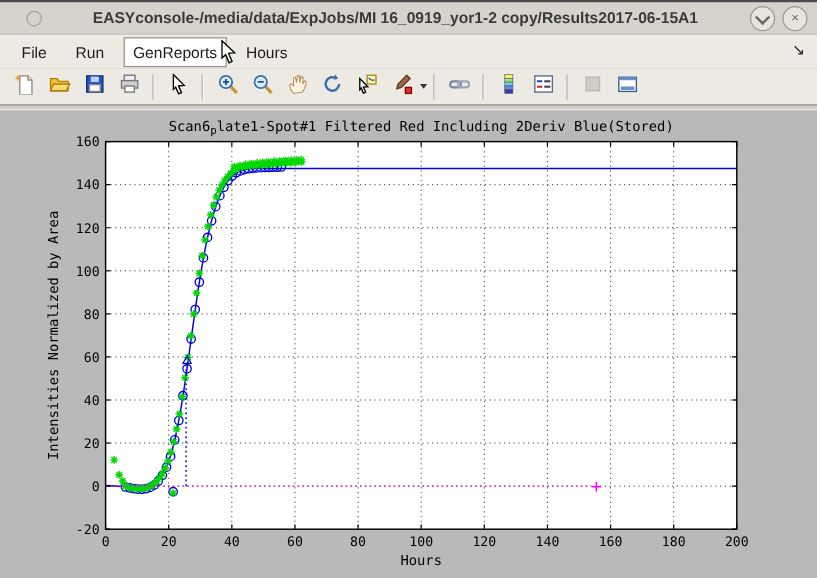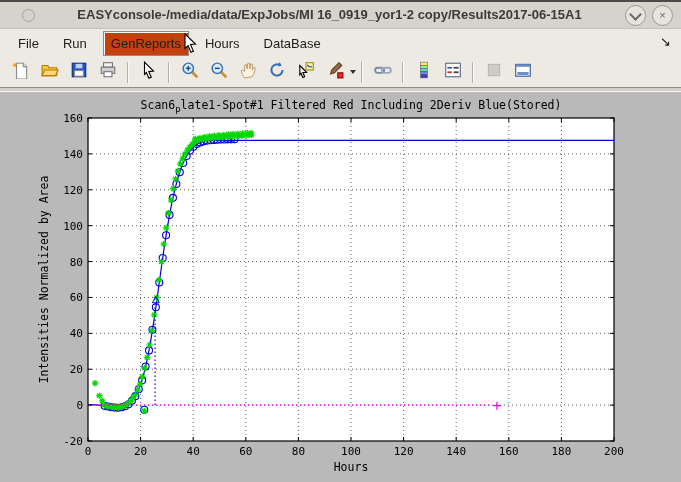"GenReports" .menu-item.active { background: #c2410c -> #ffffff }
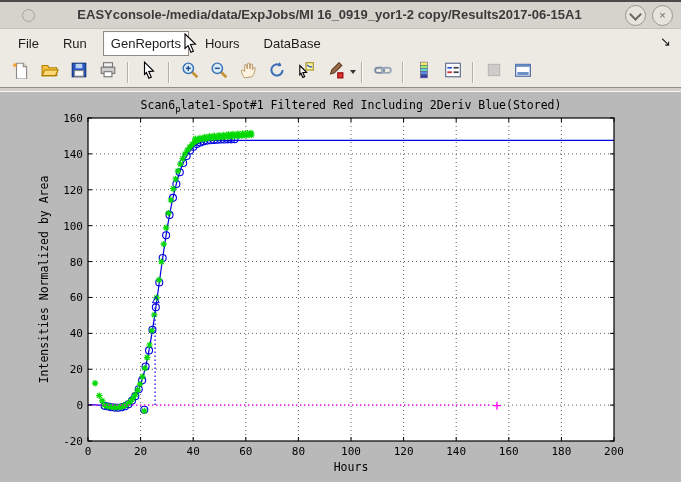"DataBase" div.menu-item { html: <div>DataBase</div> -> none }
